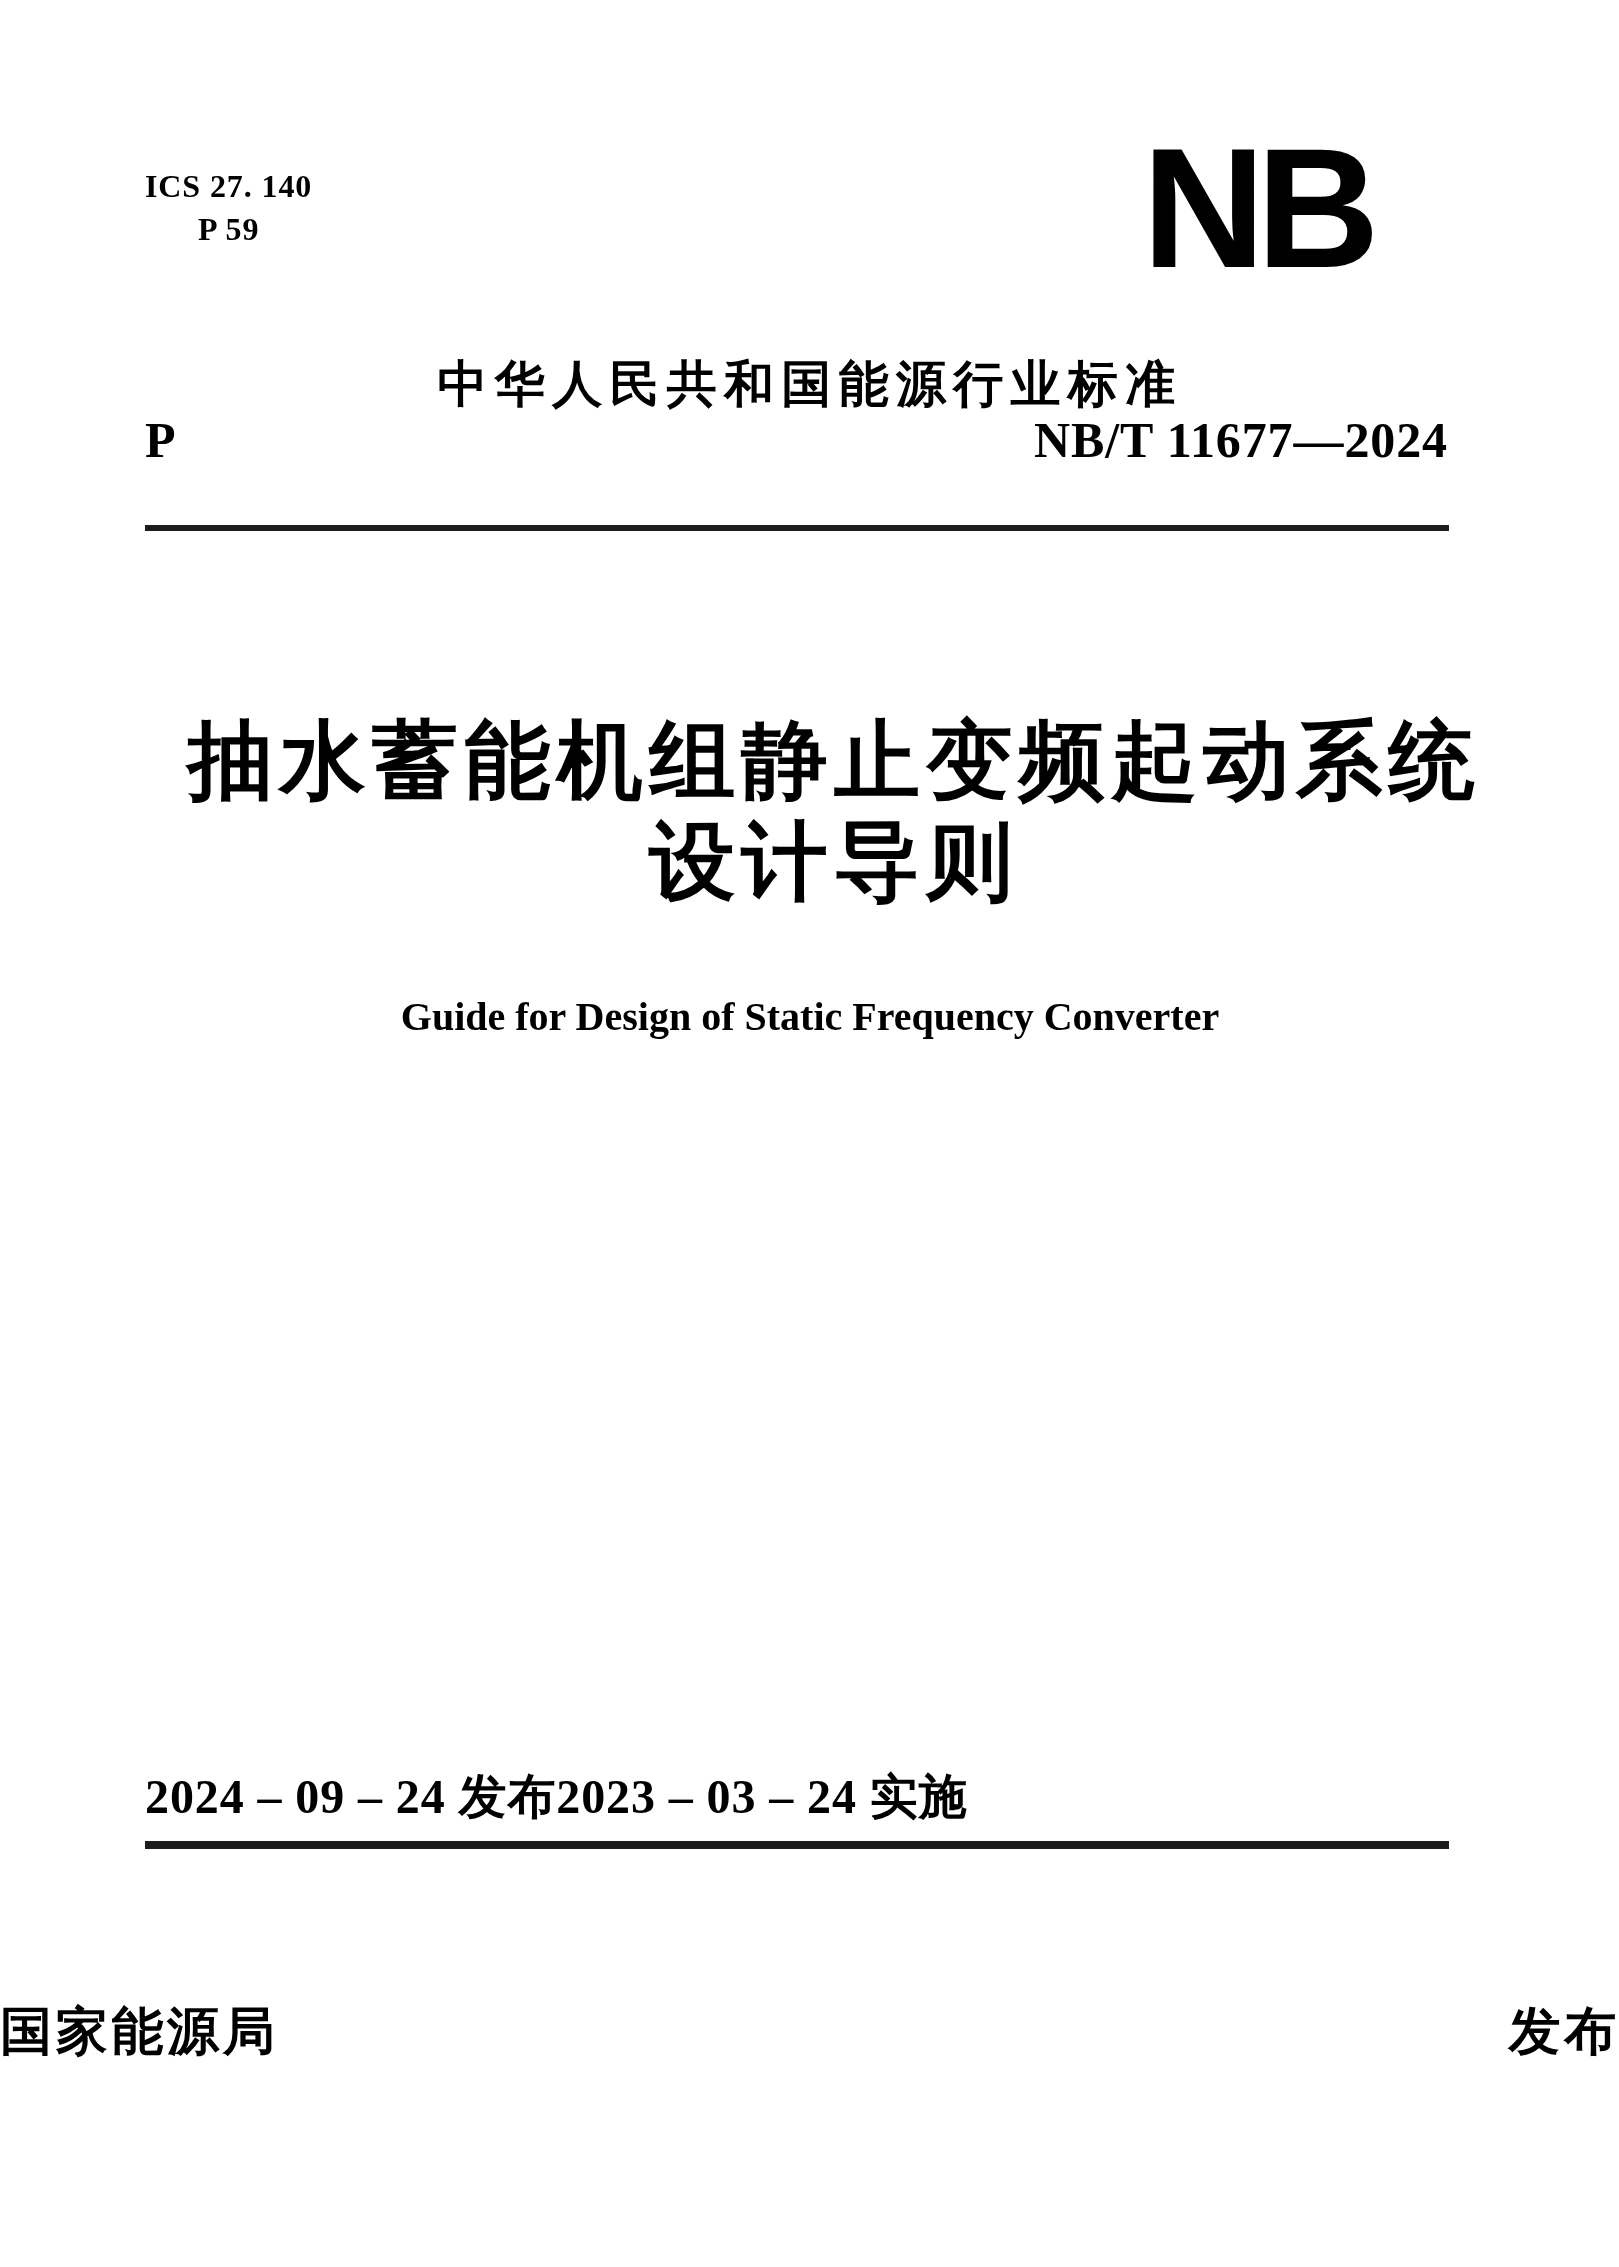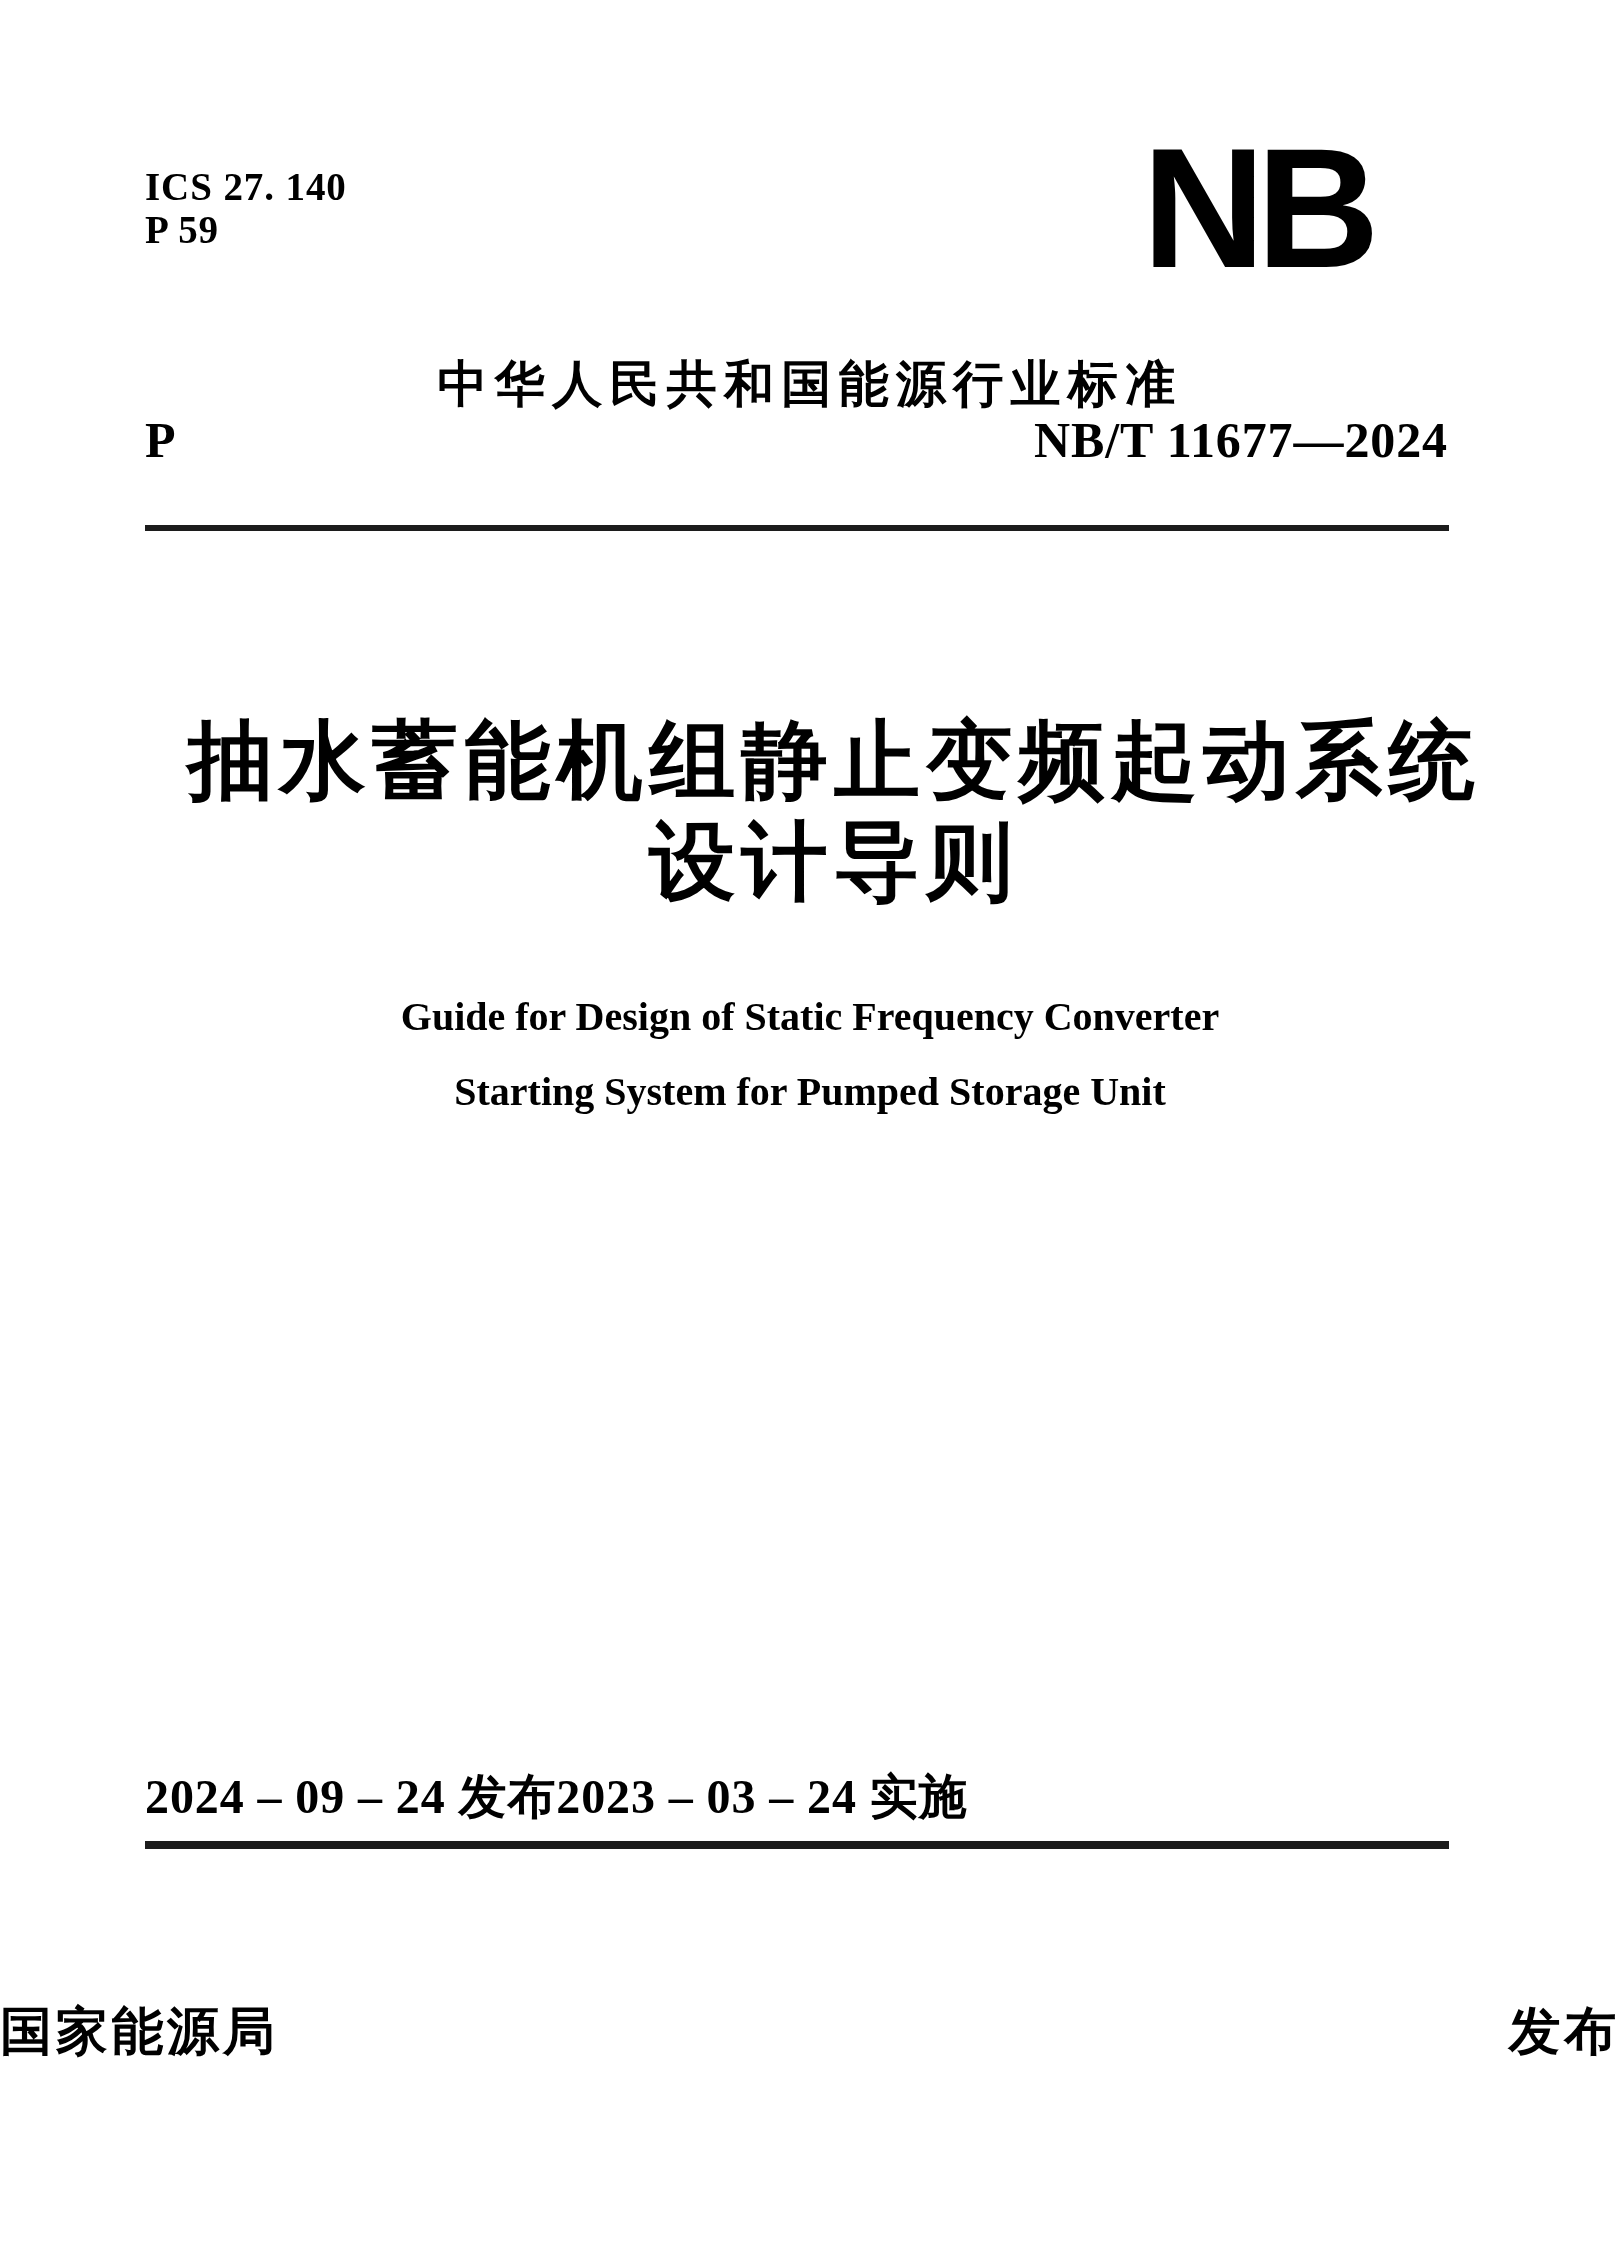"ICS 27. 140" .ics-block { font-size: 39px -> 32px; text-align: none -> center }
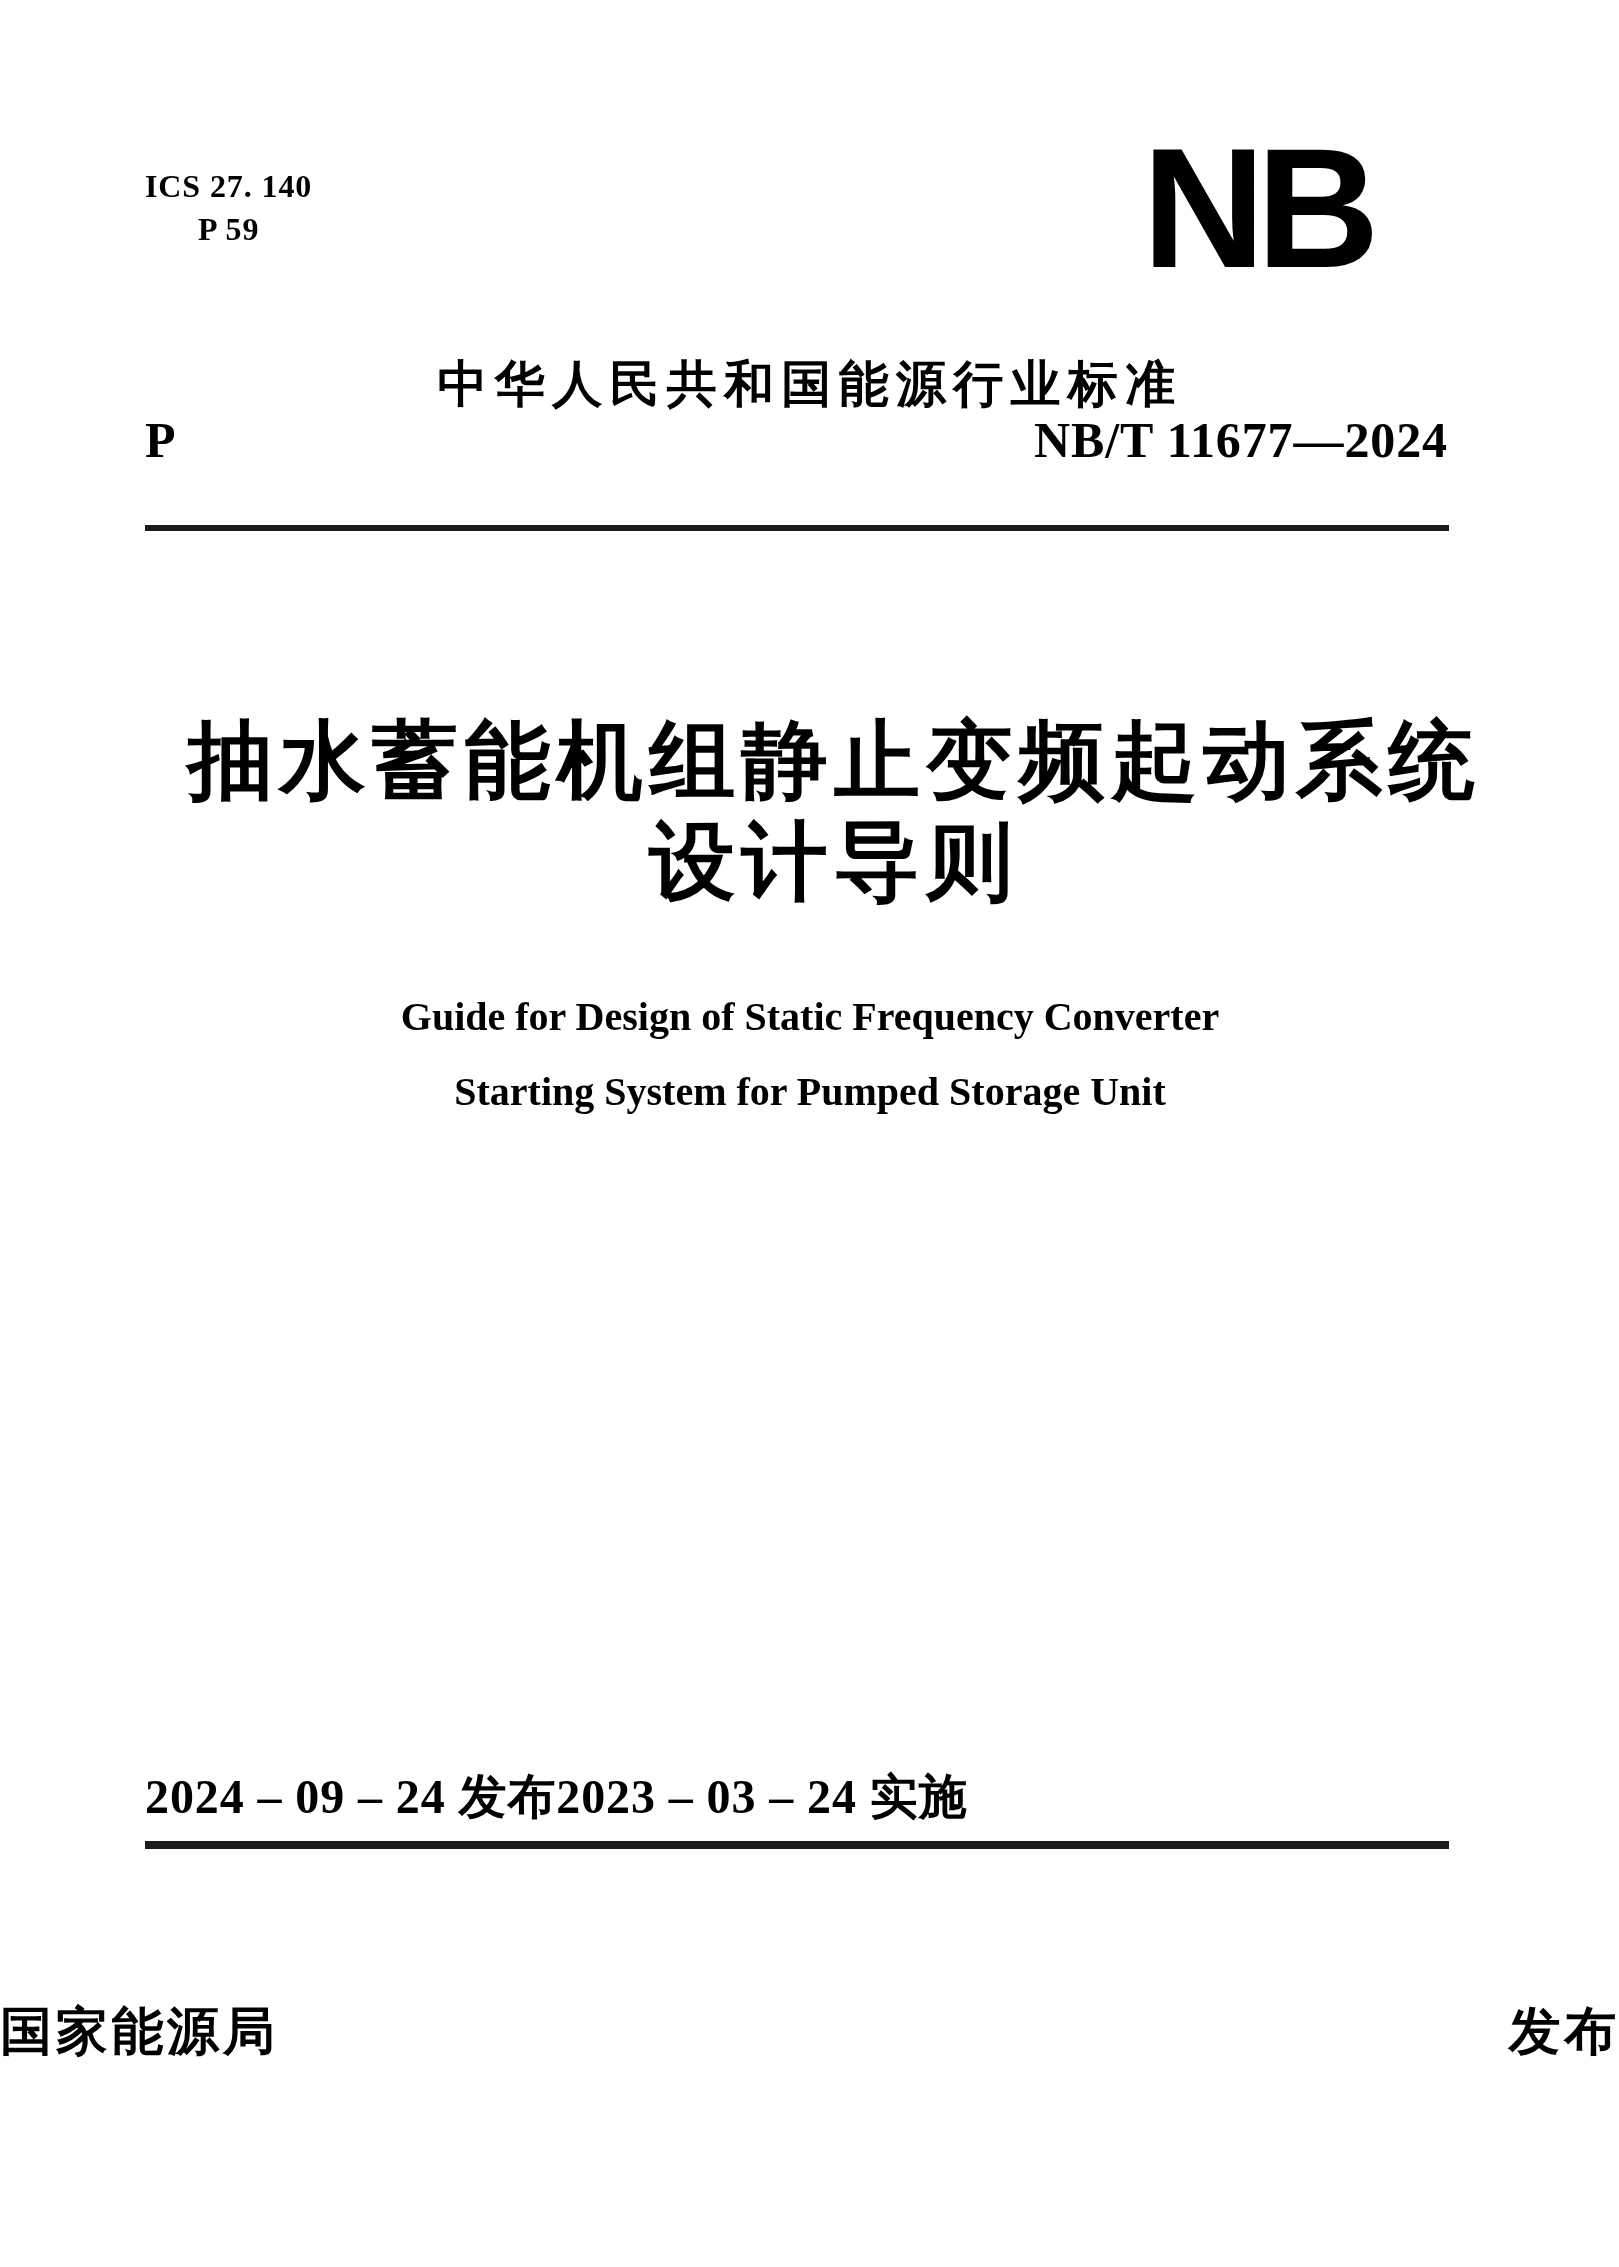"Starting System for Pumped Storage" div { html: <div>Starting System for Pumped Storage Unit</div> -> none }
